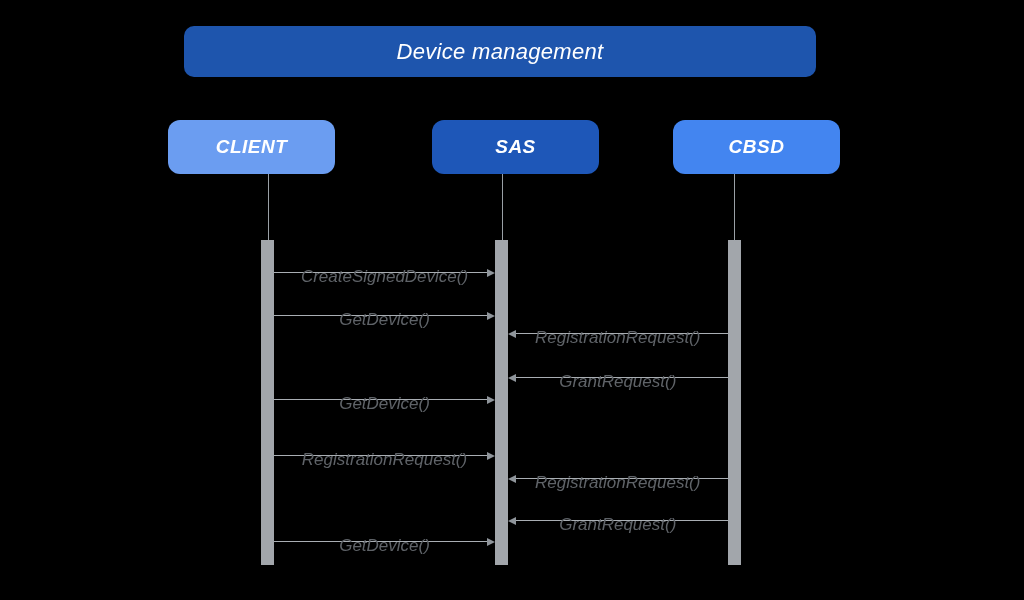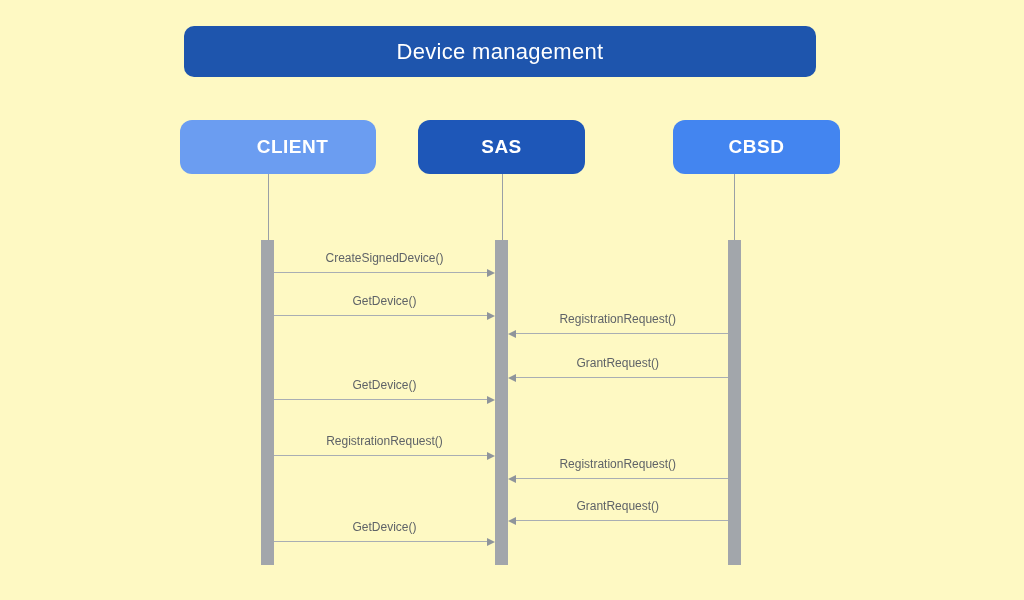"Device management" .canvas { background: #fef9c3 -> #000000; font-style: none -> italic }
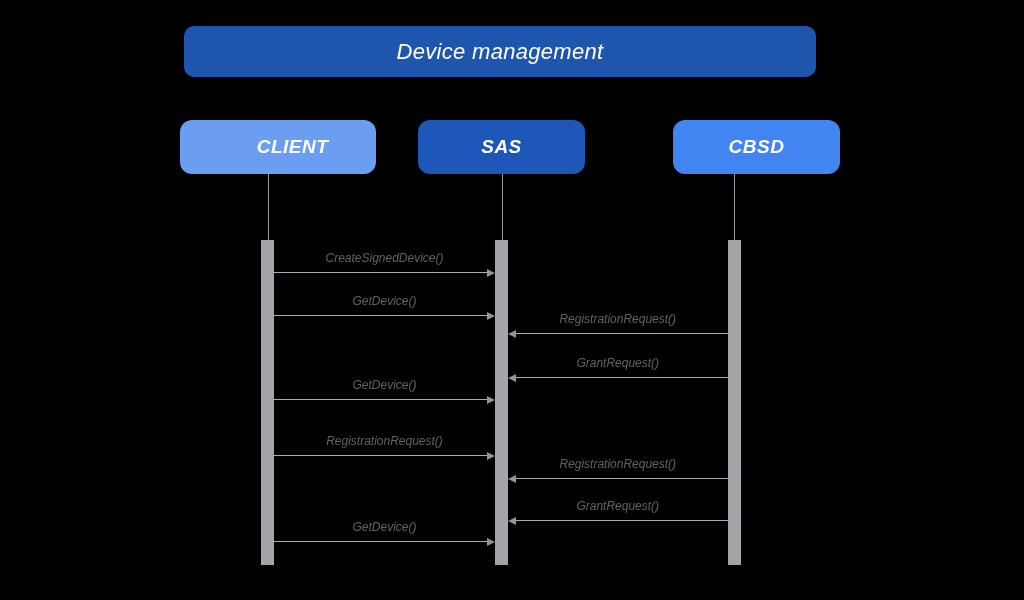"CLIENT" div.actor-box { left: 180px -> 168px; padding-left: 29px -> none }
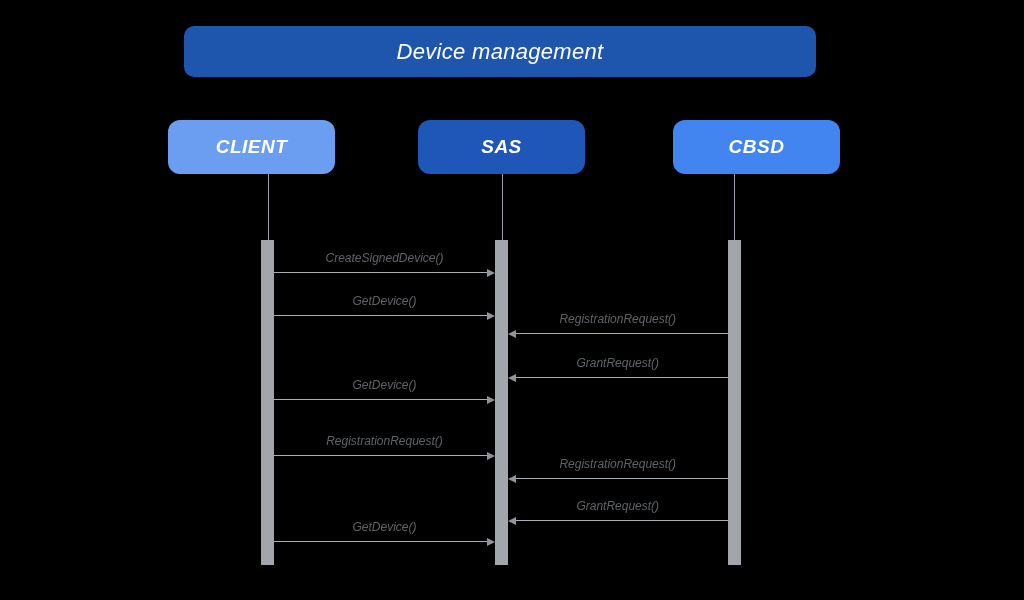"SAS" div.actor-box { left: 418px -> 432px }
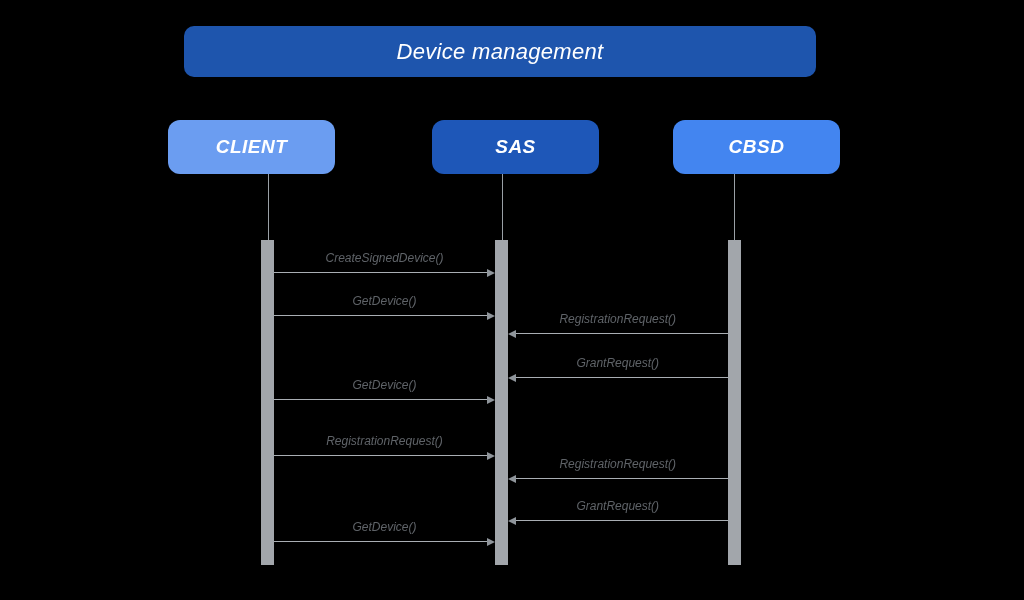"CreateSignedDevice()" .message-label { font-size: 12px -> 17px; margin-top: none -> 16px }
